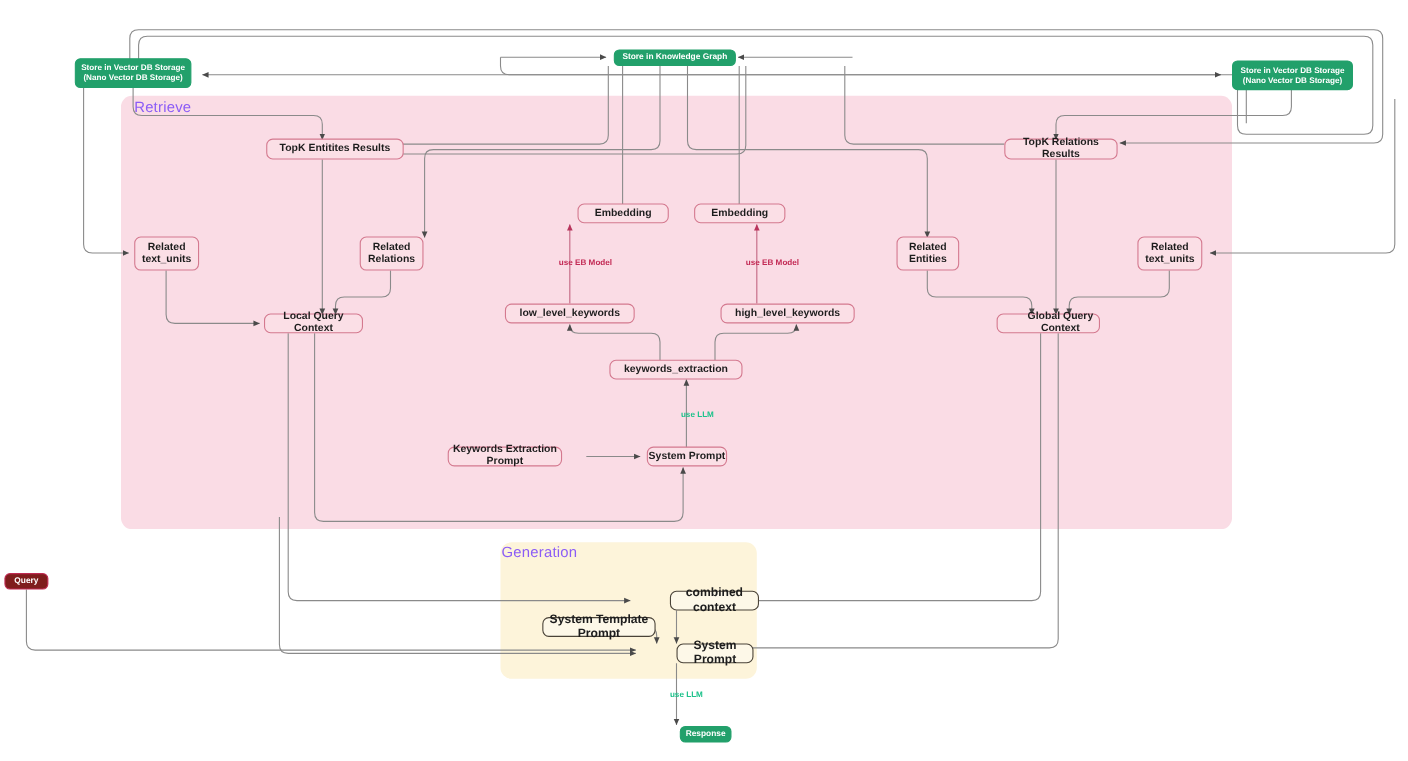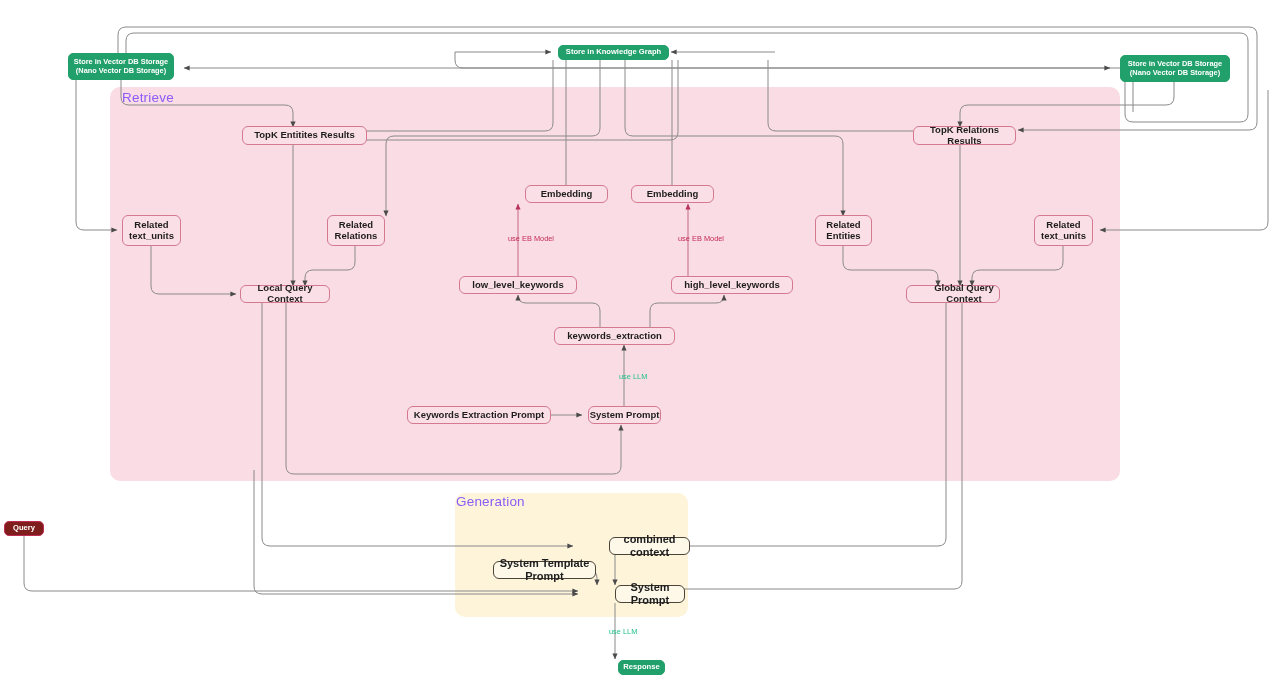"use EB Model" .edge-label { font-weight: normal -> bold }
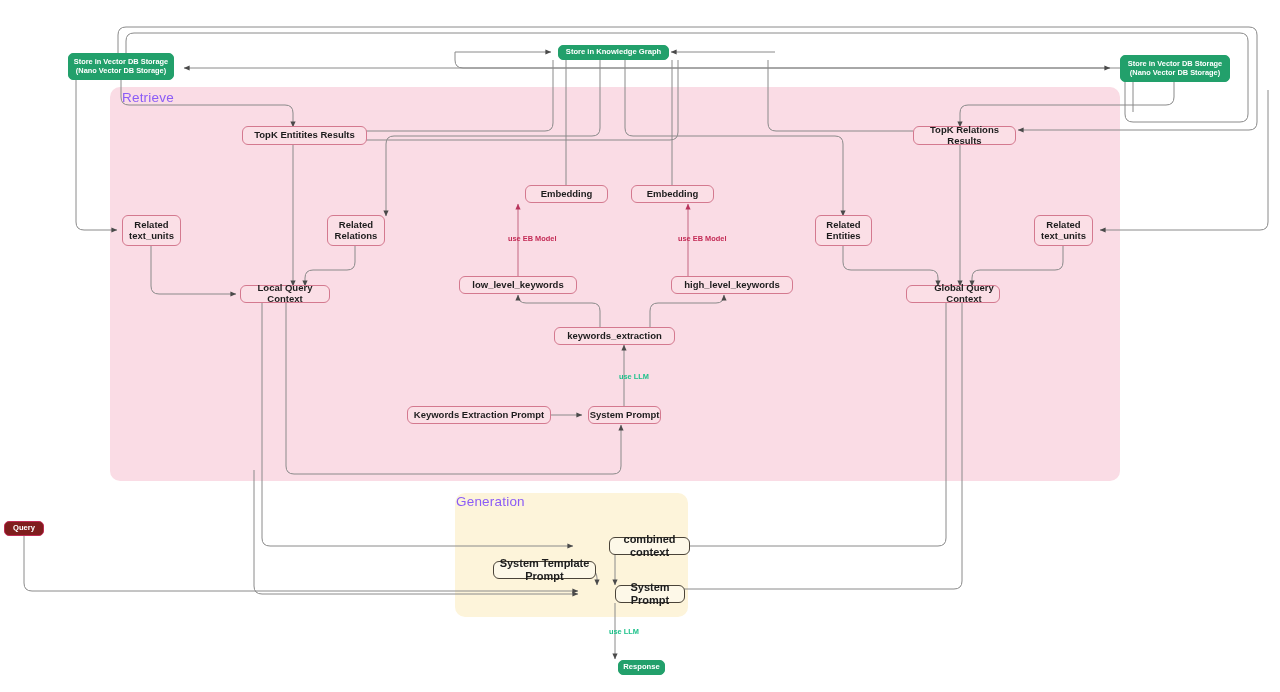"high_level_keywords" div.node { margin-left: 16px -> none }
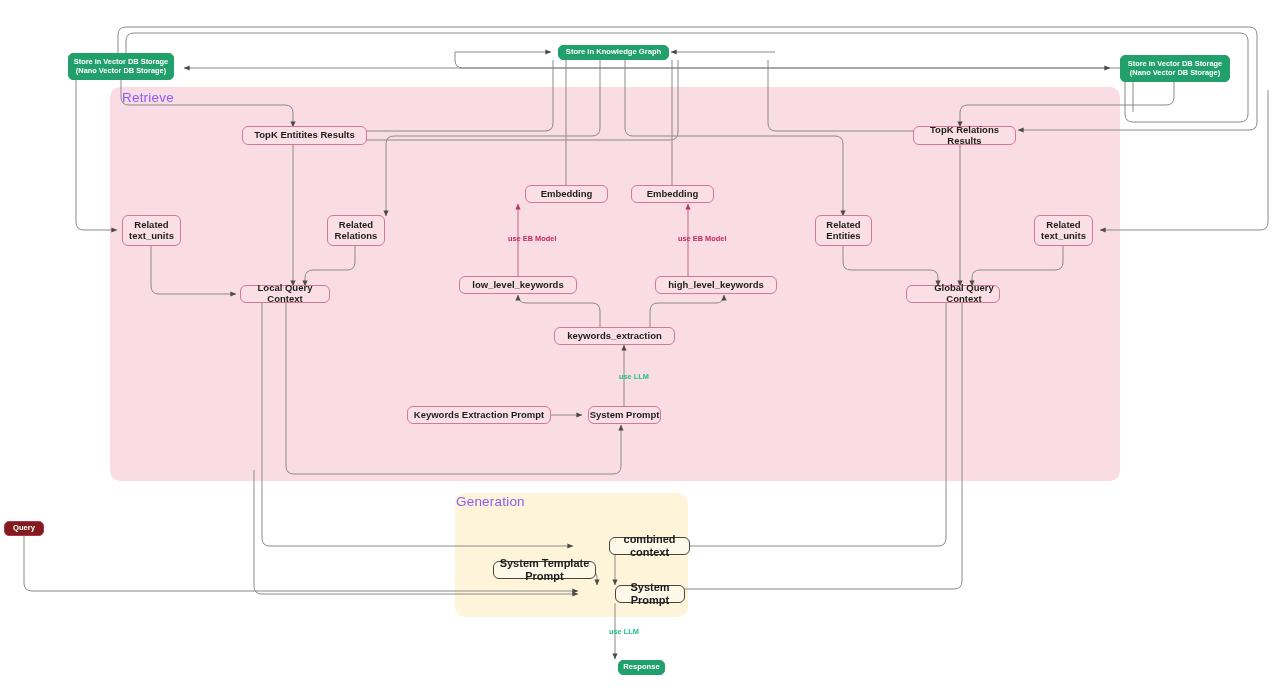"Keywords Extraction Prompt" div.node { width: 144px -> 104px }
